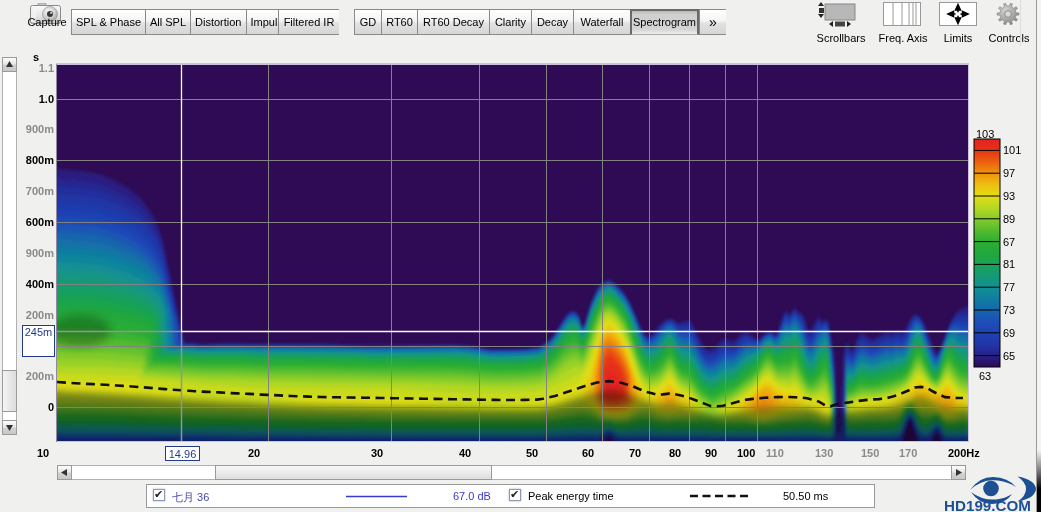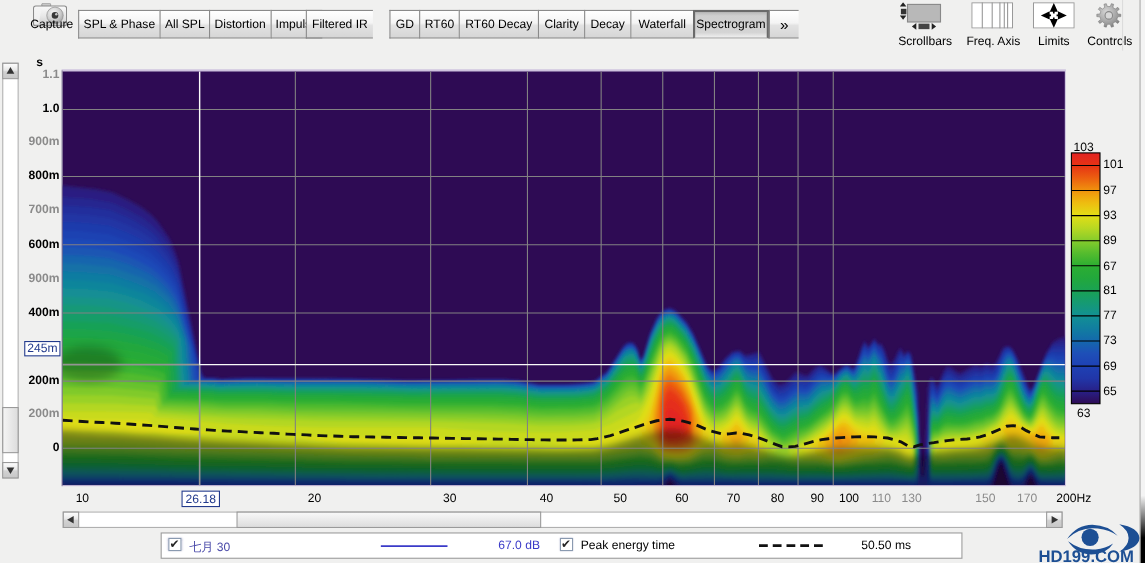"245m" div.cursorbox { height: 14px -> 32px; top: 310px -> 325px }
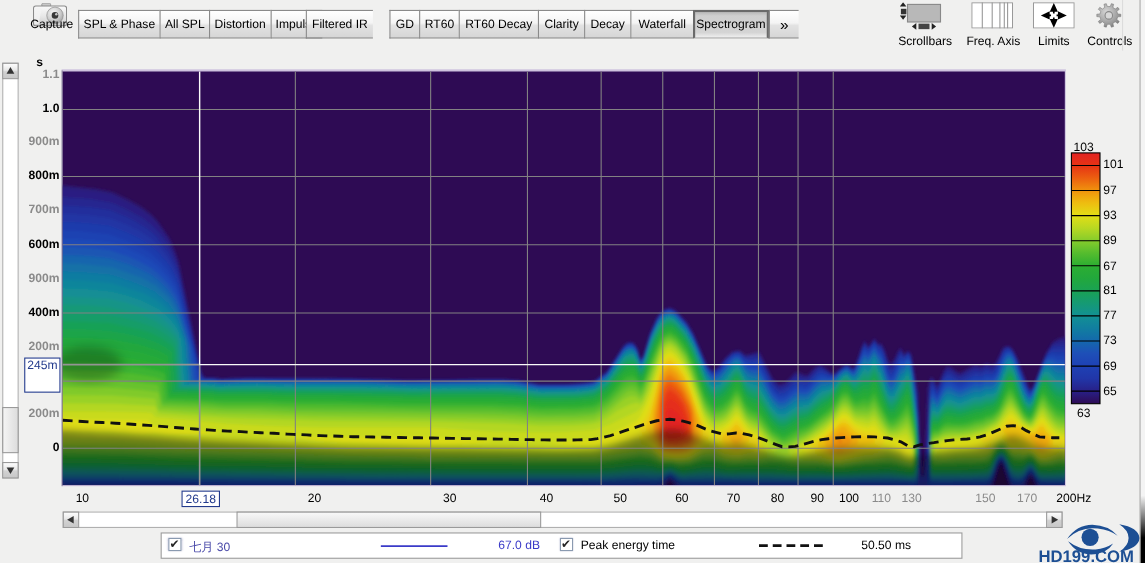"10" .xl { font-weight: none -> bold; text-align: right -> left }
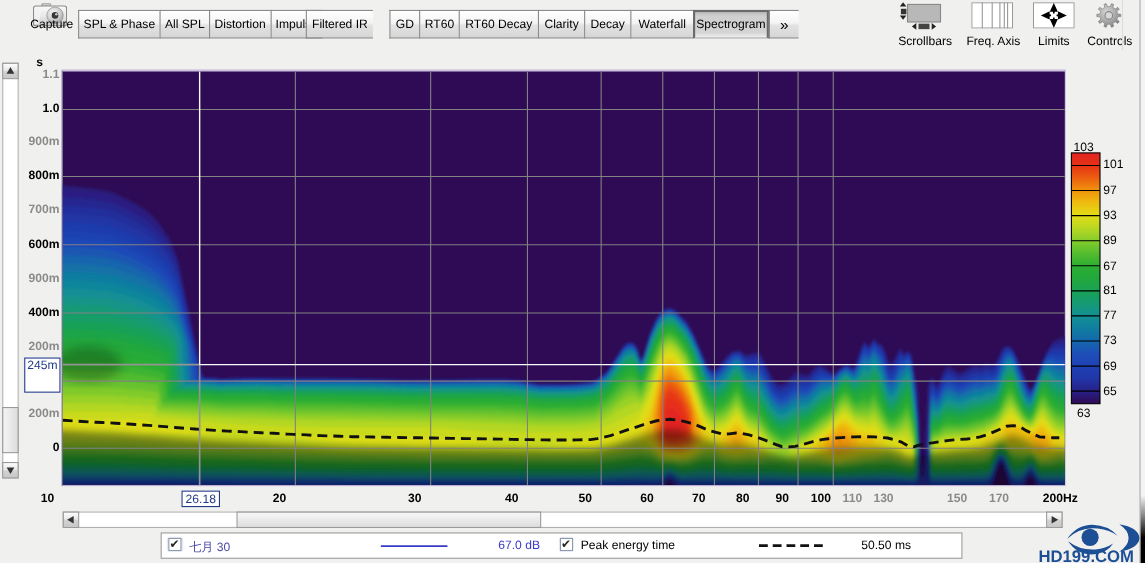"26.18" div.cursorbox { text: 26.18 -> 14.96 }
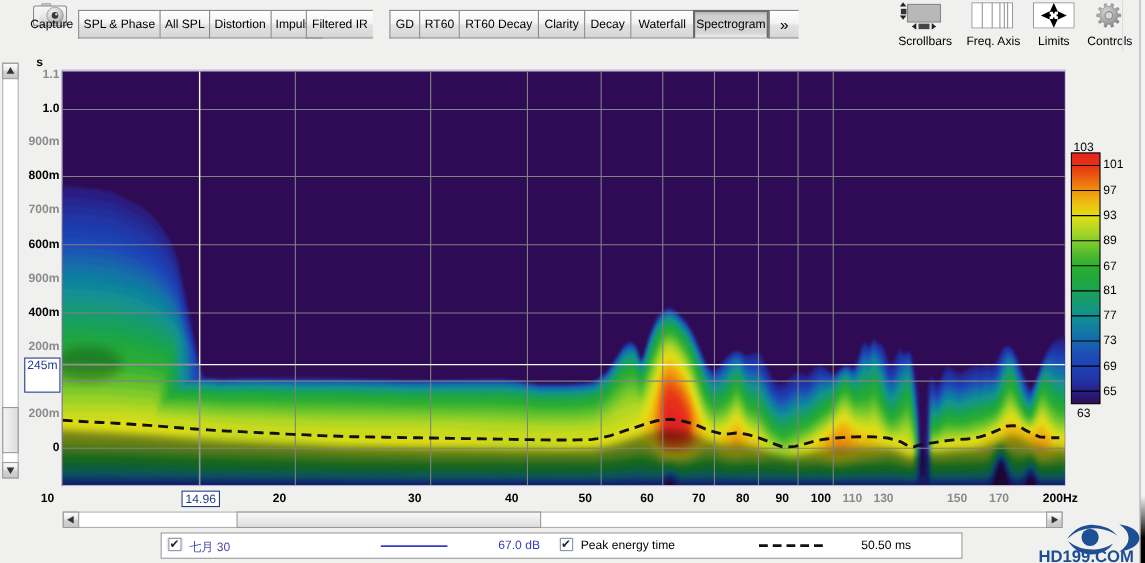"130" div.xl { left: 794px -> 815px }
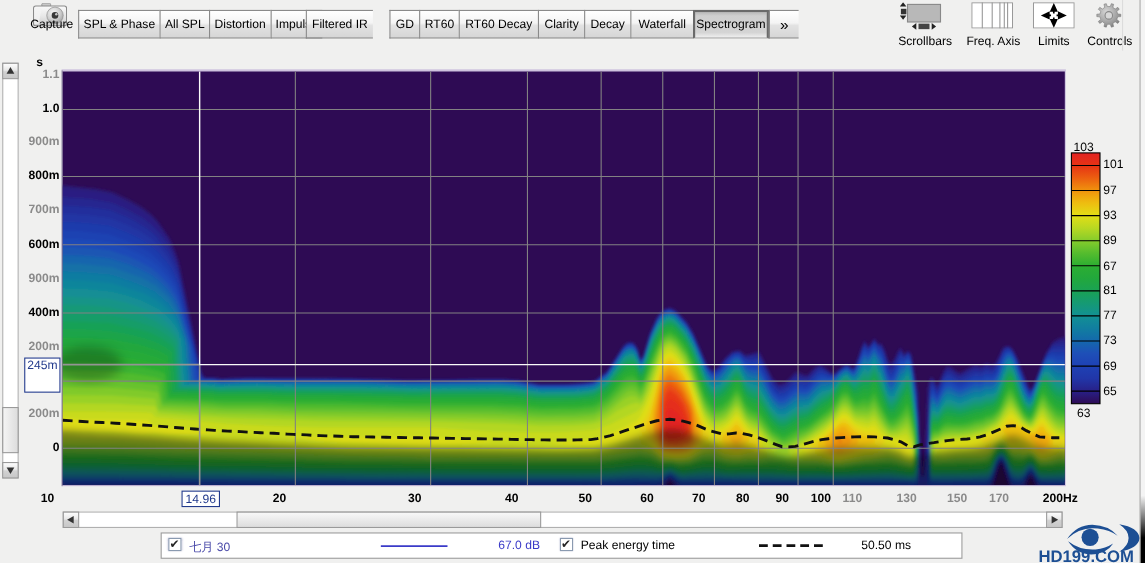"七月 30" div.legend-item { text: 30 -> 36 }
